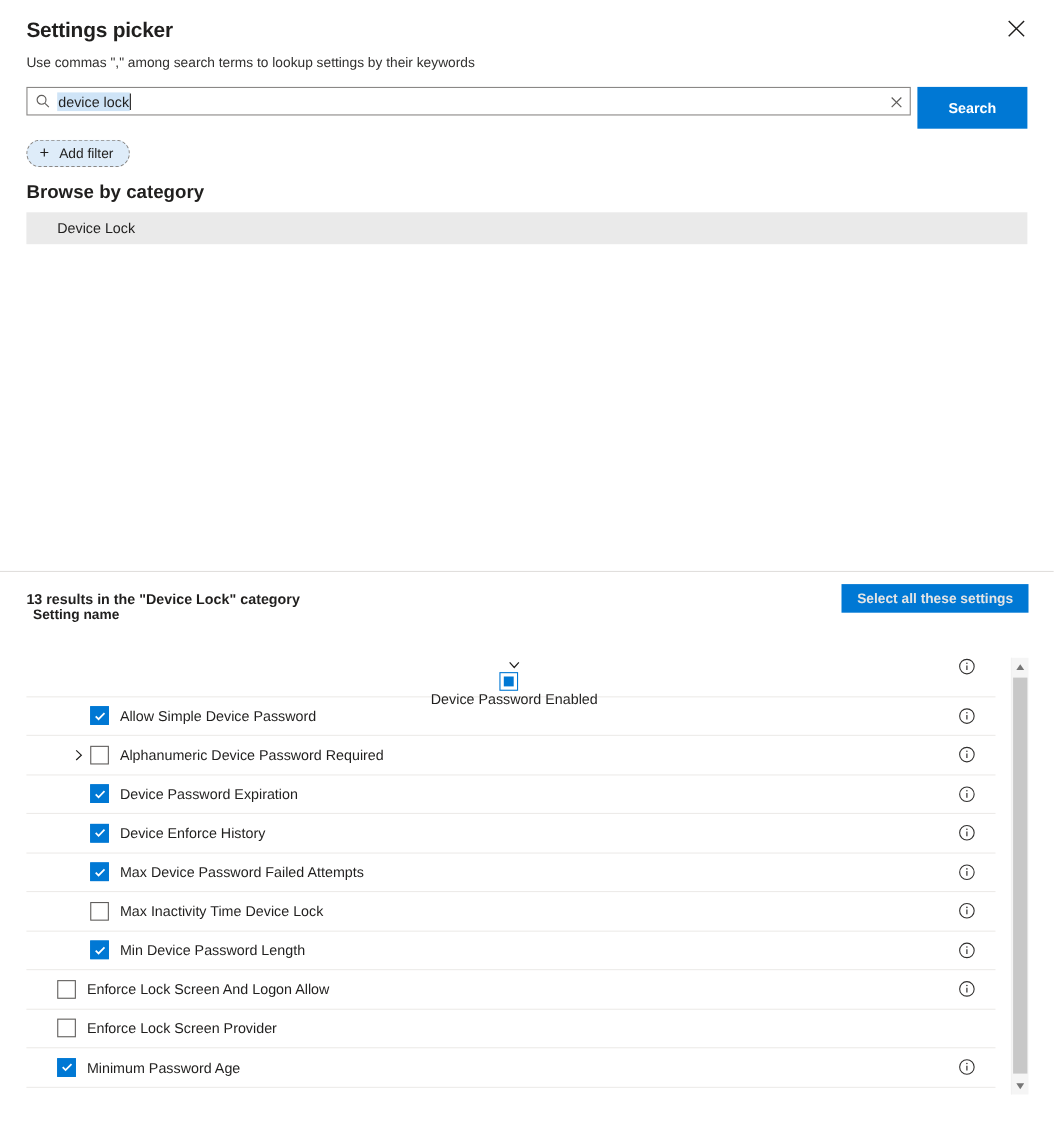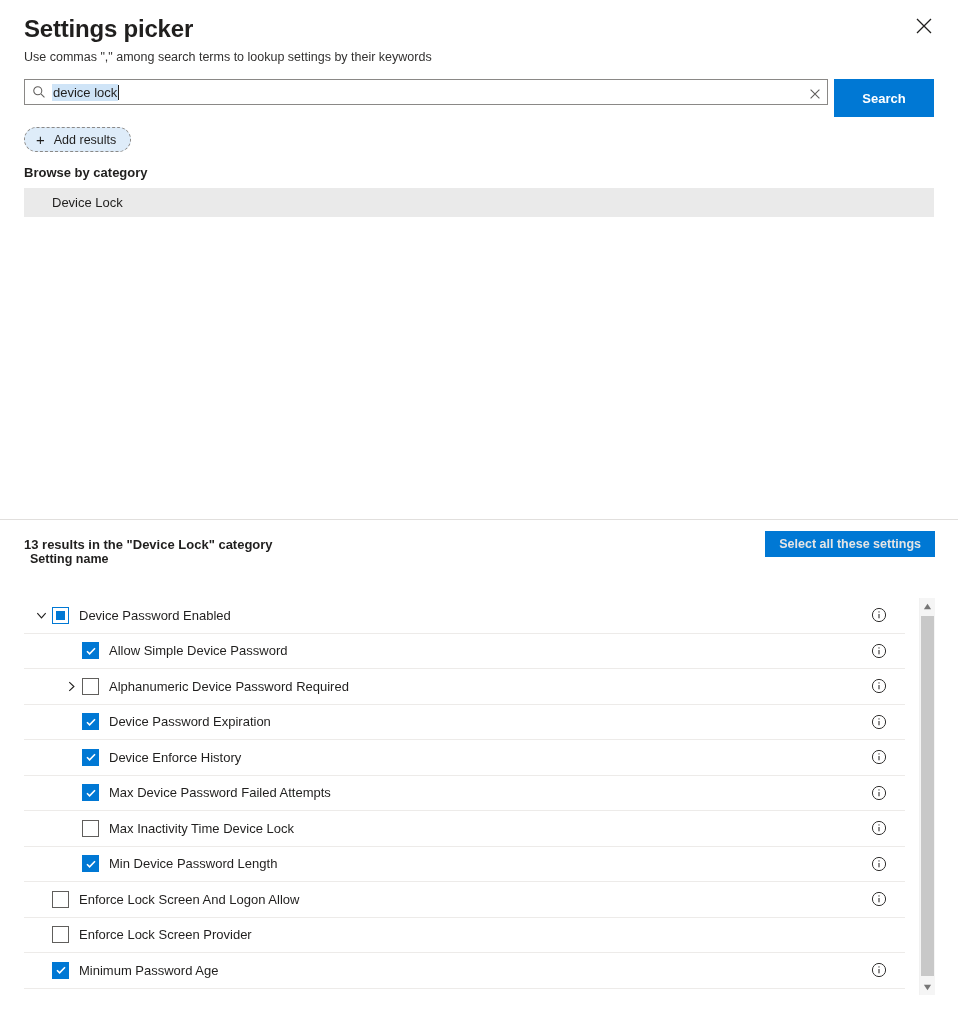"Settings picker" .title { font-size: 24px -> 19px }
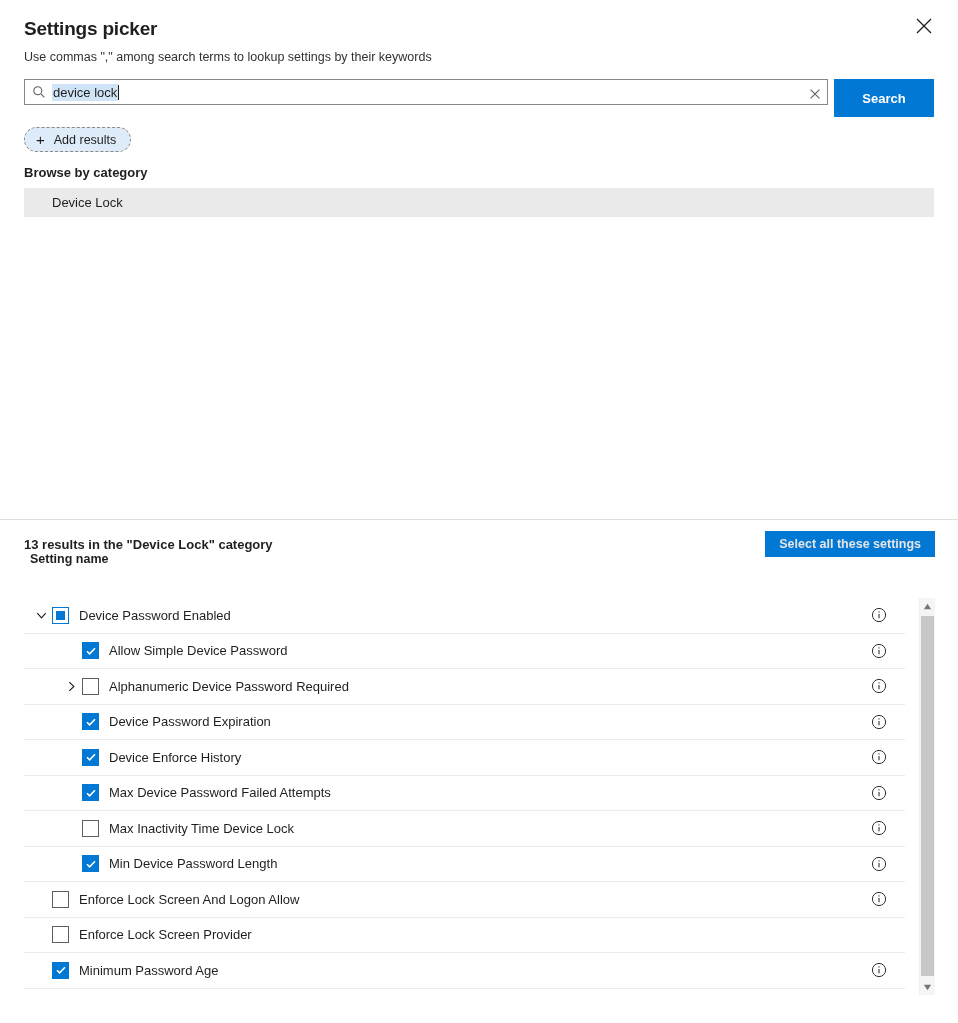"Add results" span { text: results -> filter }
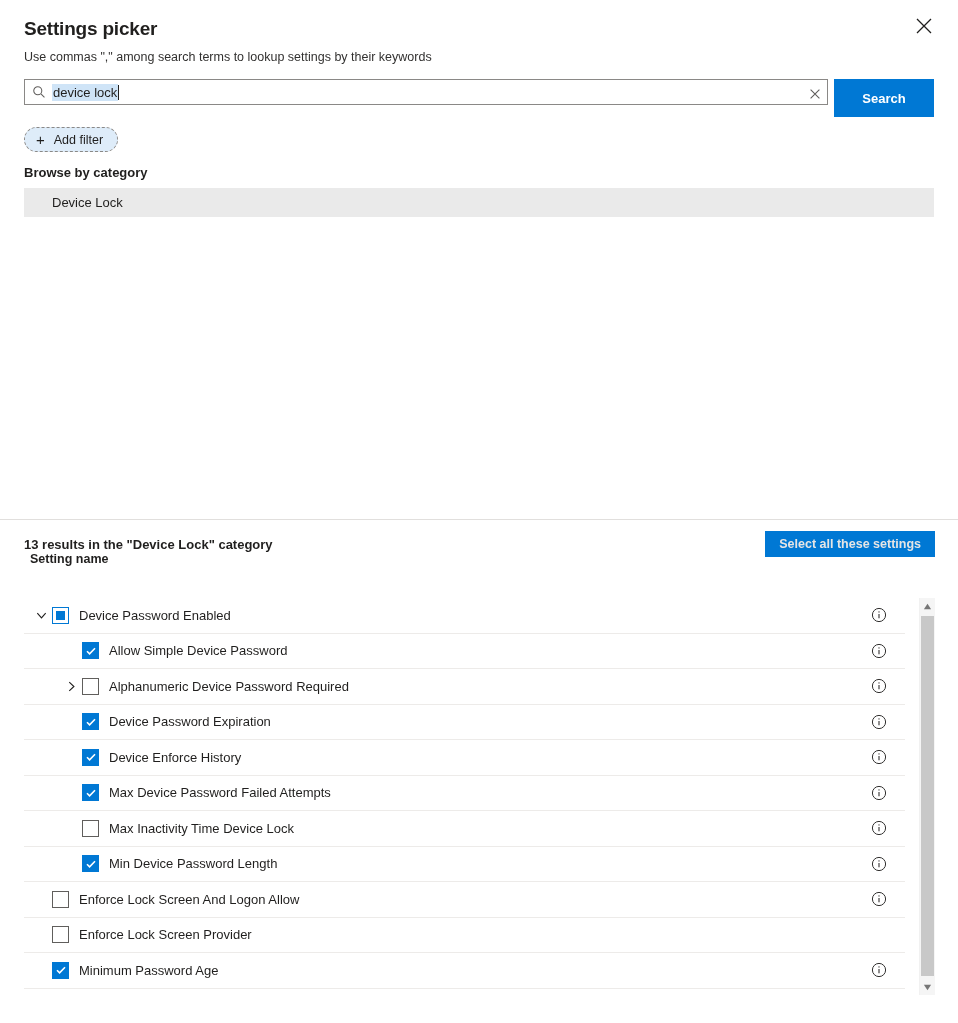"Browse by category" .browse-label { font-size: 13px -> 17px }
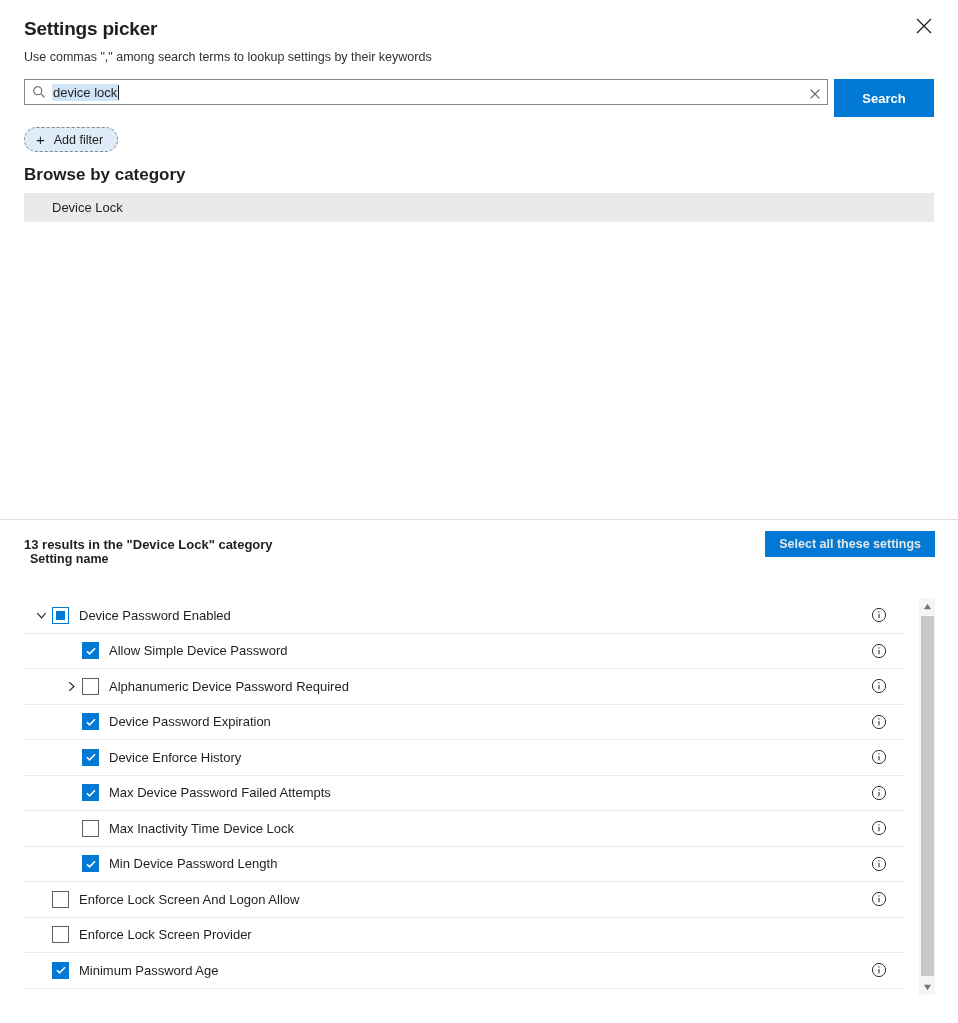"Device Password Enabled" .row:first-child { flex-direction: none -> column }
